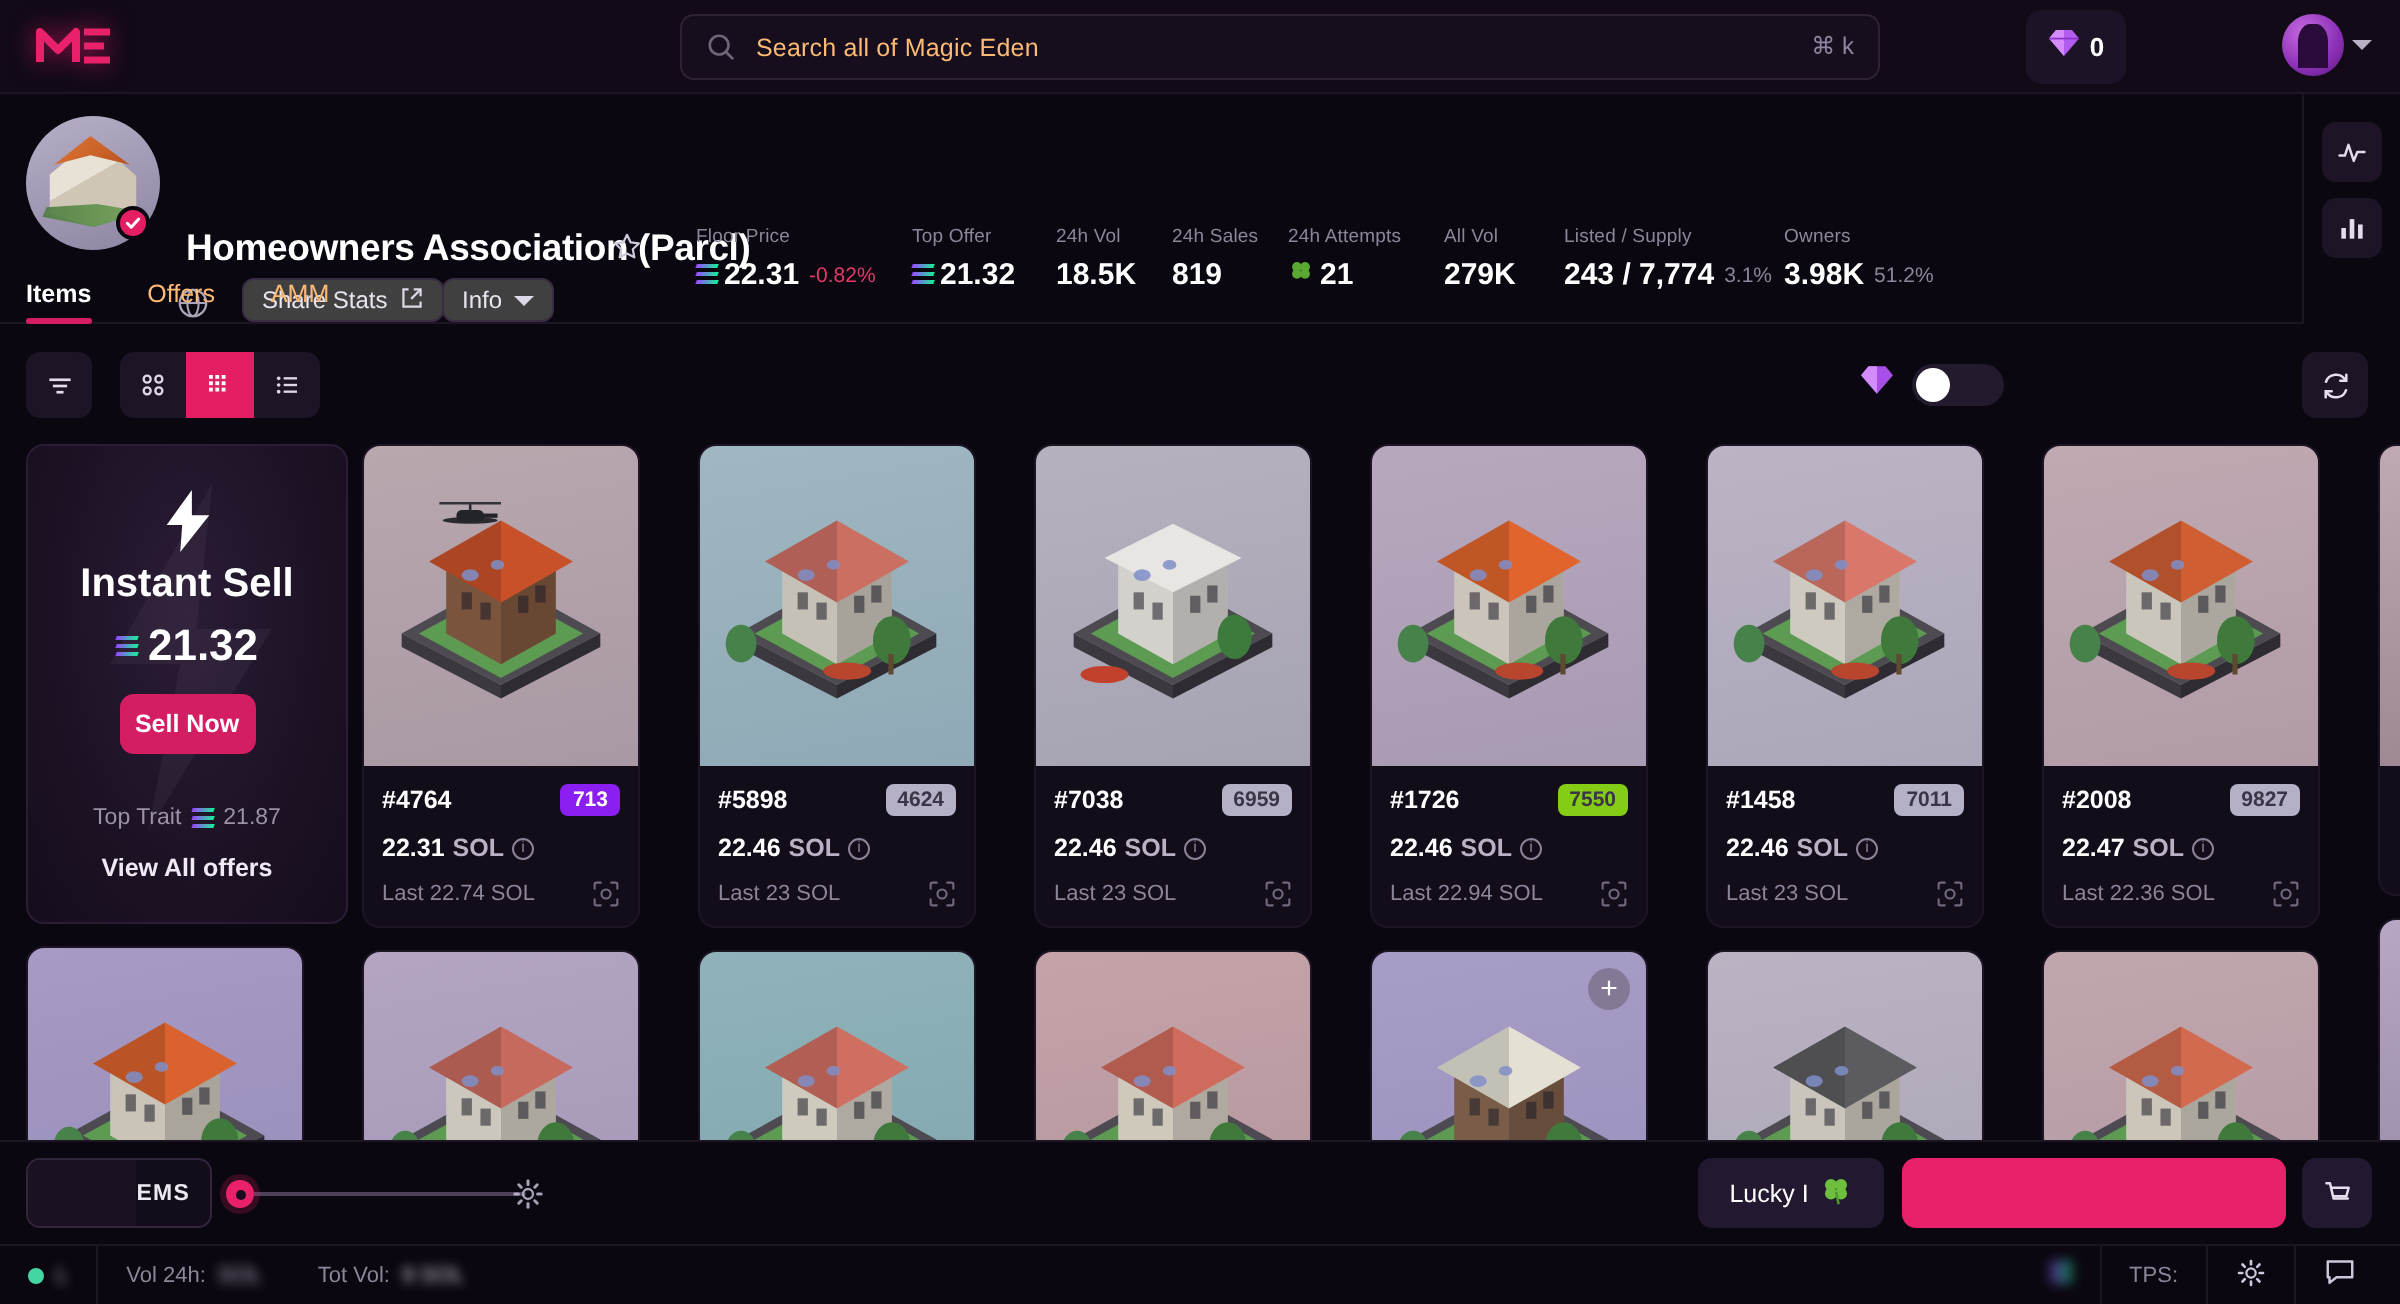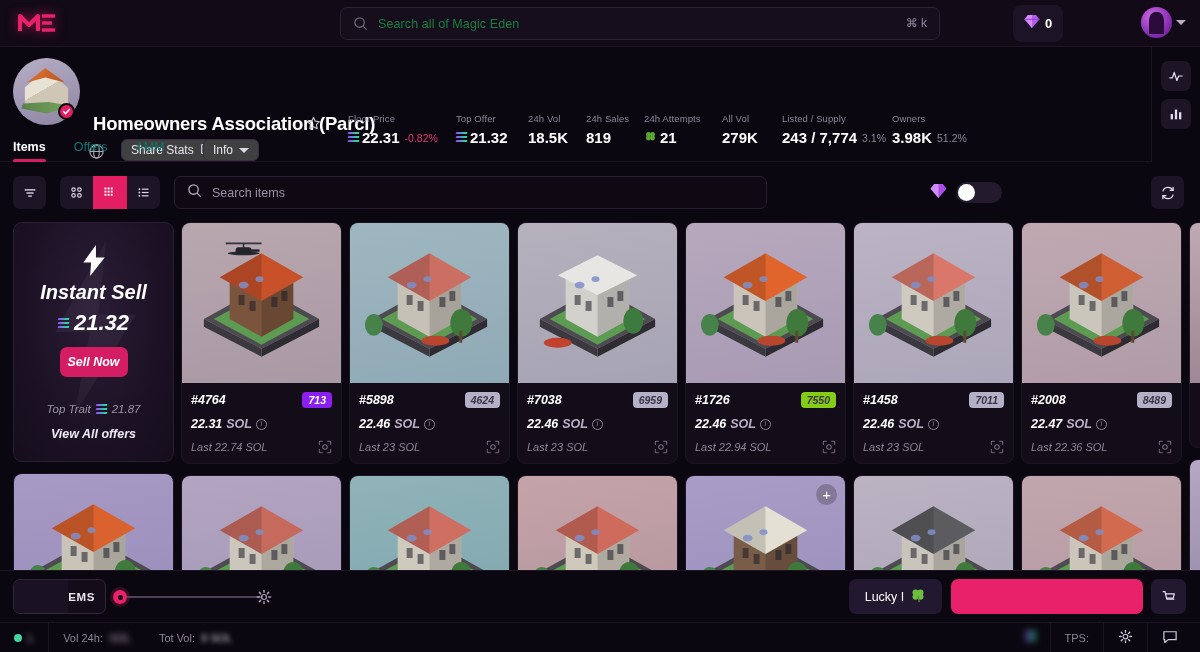"Search all of Magic Eden" #searchbox .splace { color: #15803d -> #fdba74 }
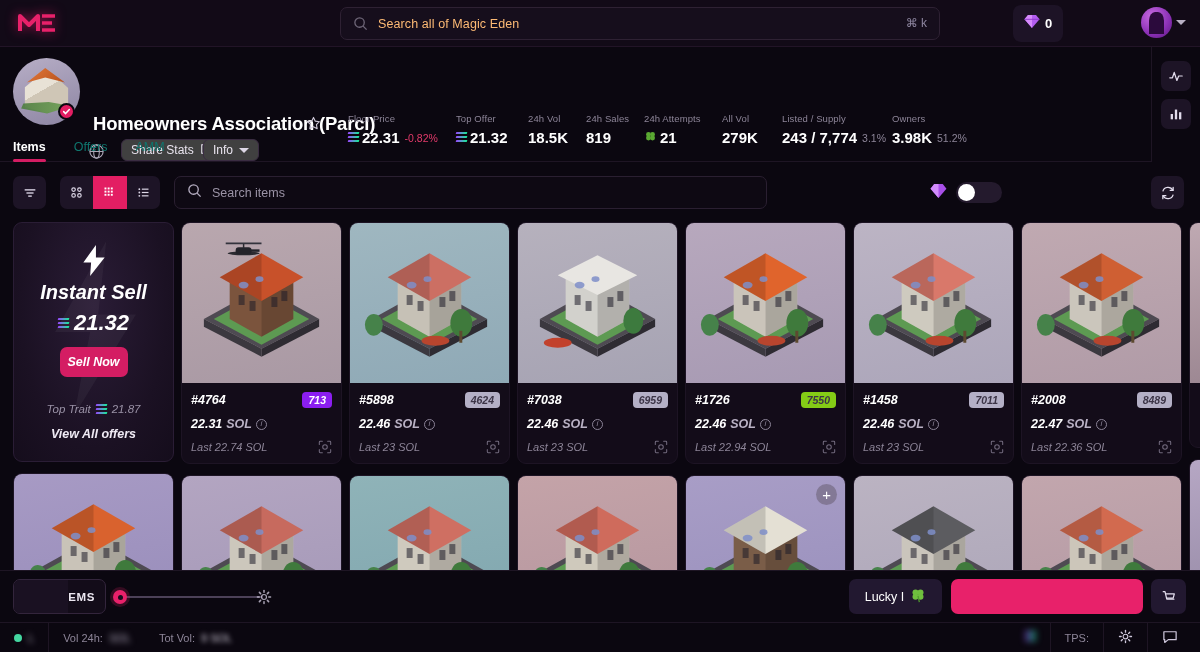"Offers" .tab { color: #0f766e -> #fdba74 }
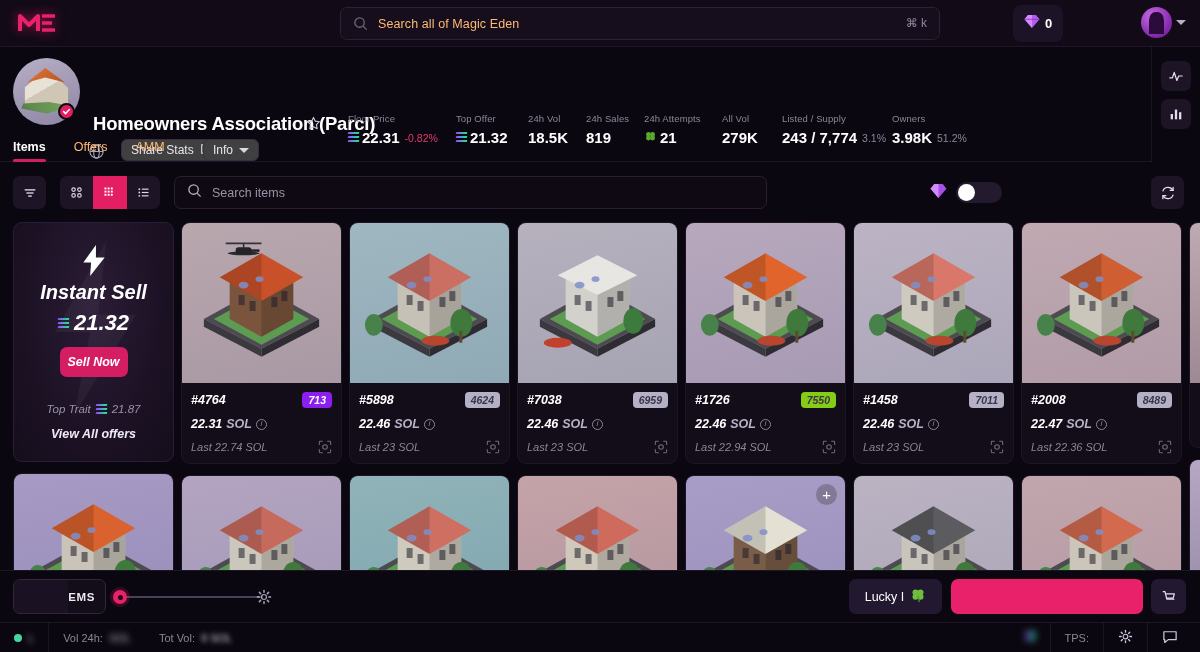"Info" #infobtn { left: 203px -> 221px }
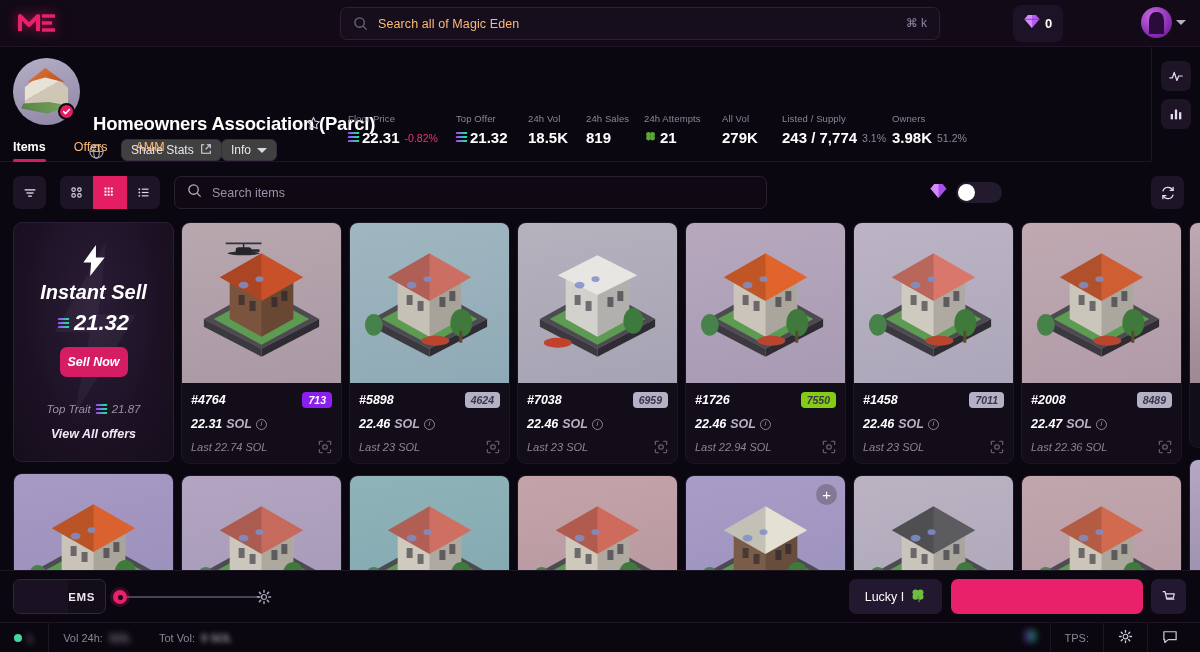"Search items" div { html: <div> <span> <svg> <circle></circle> <line></line> </svg> </span> <span>Search items</span> </div> -> none }
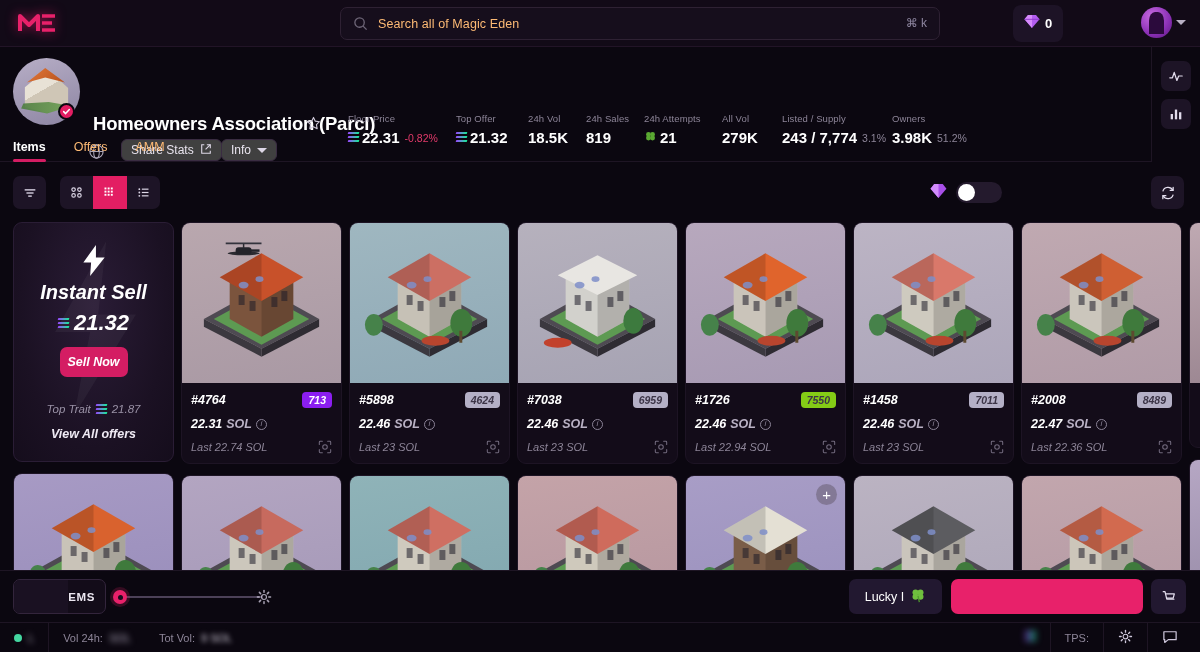"Instant Sell" .gcol { font-style: italic -> none }
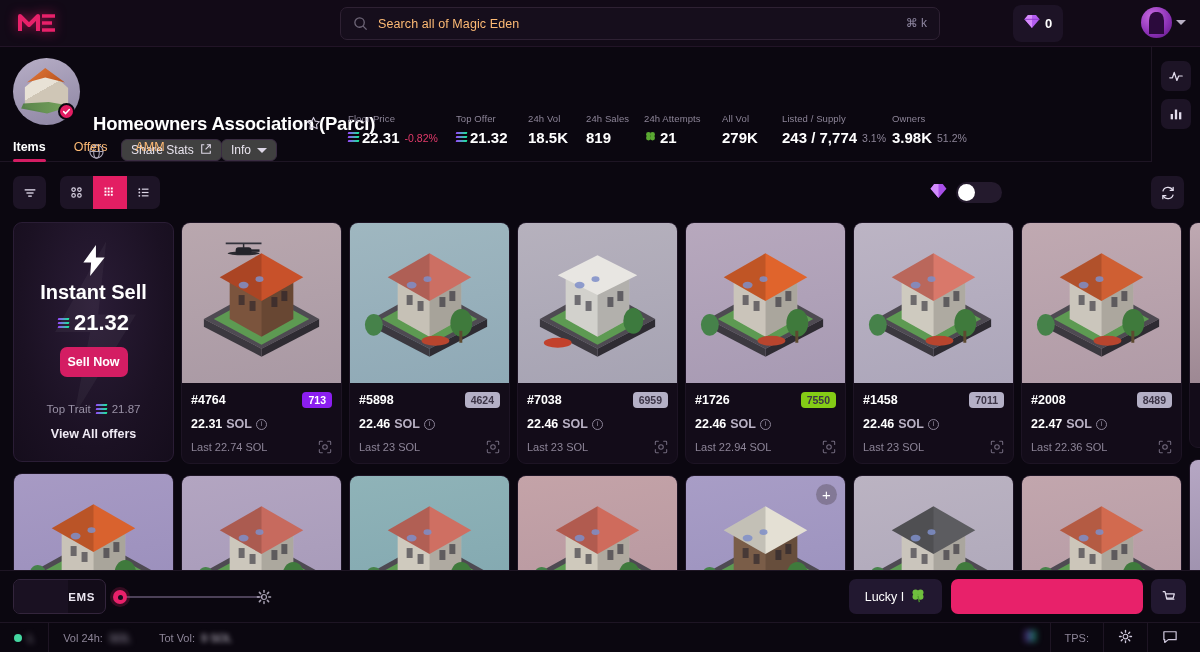"#4764" .card { width: 161px -> 139px }
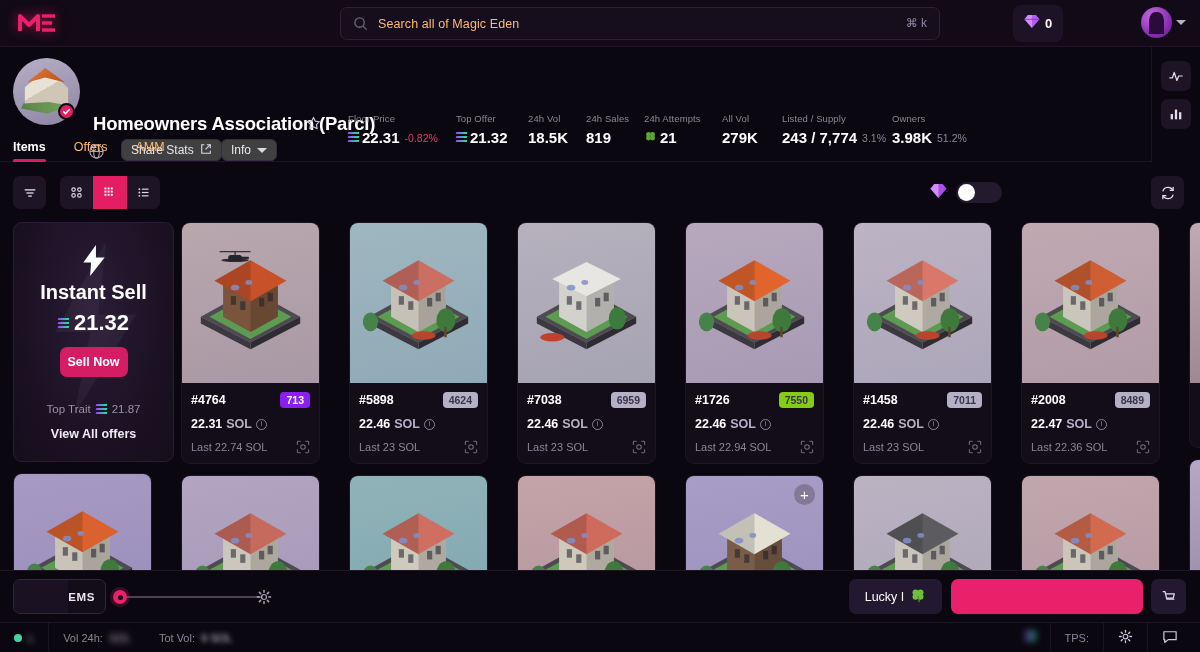"8489" span.rank { text: 8489 -> 9827 }
